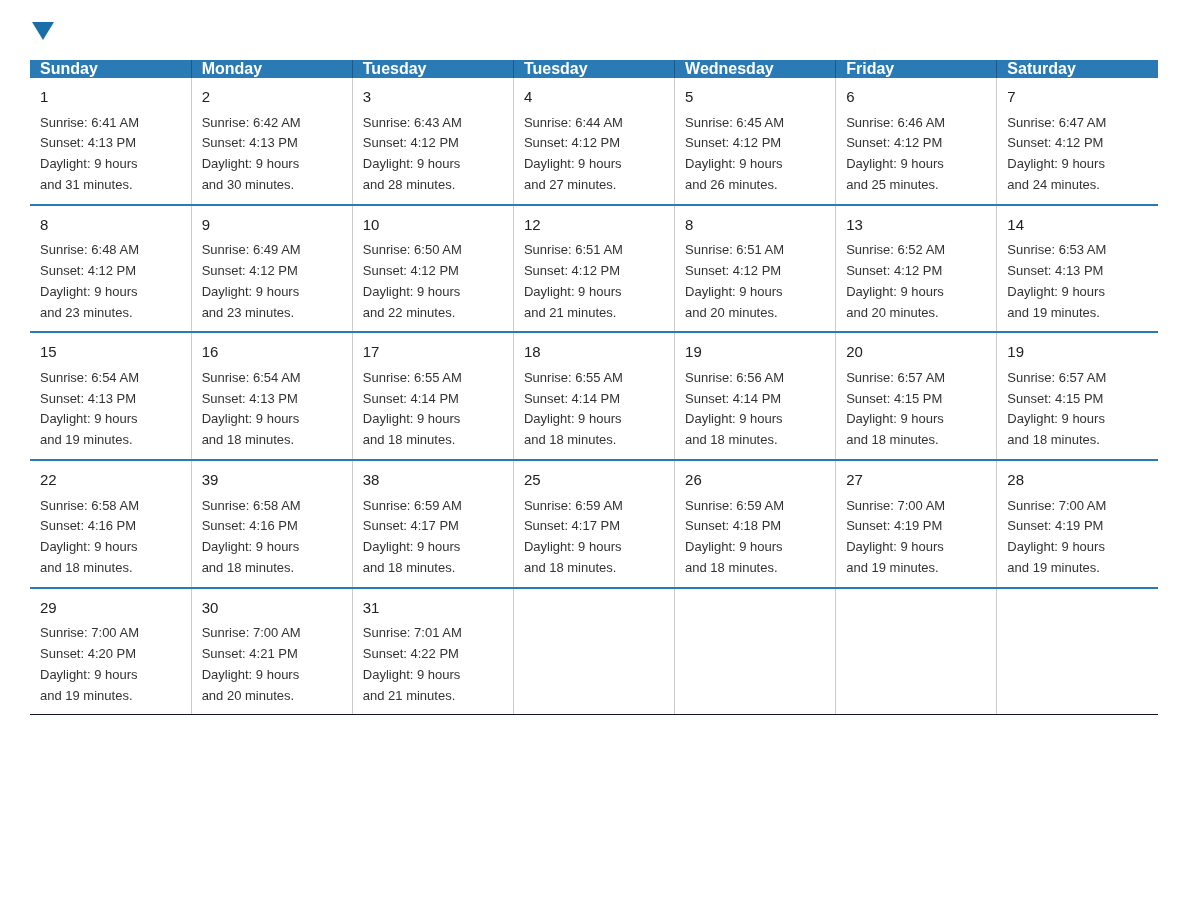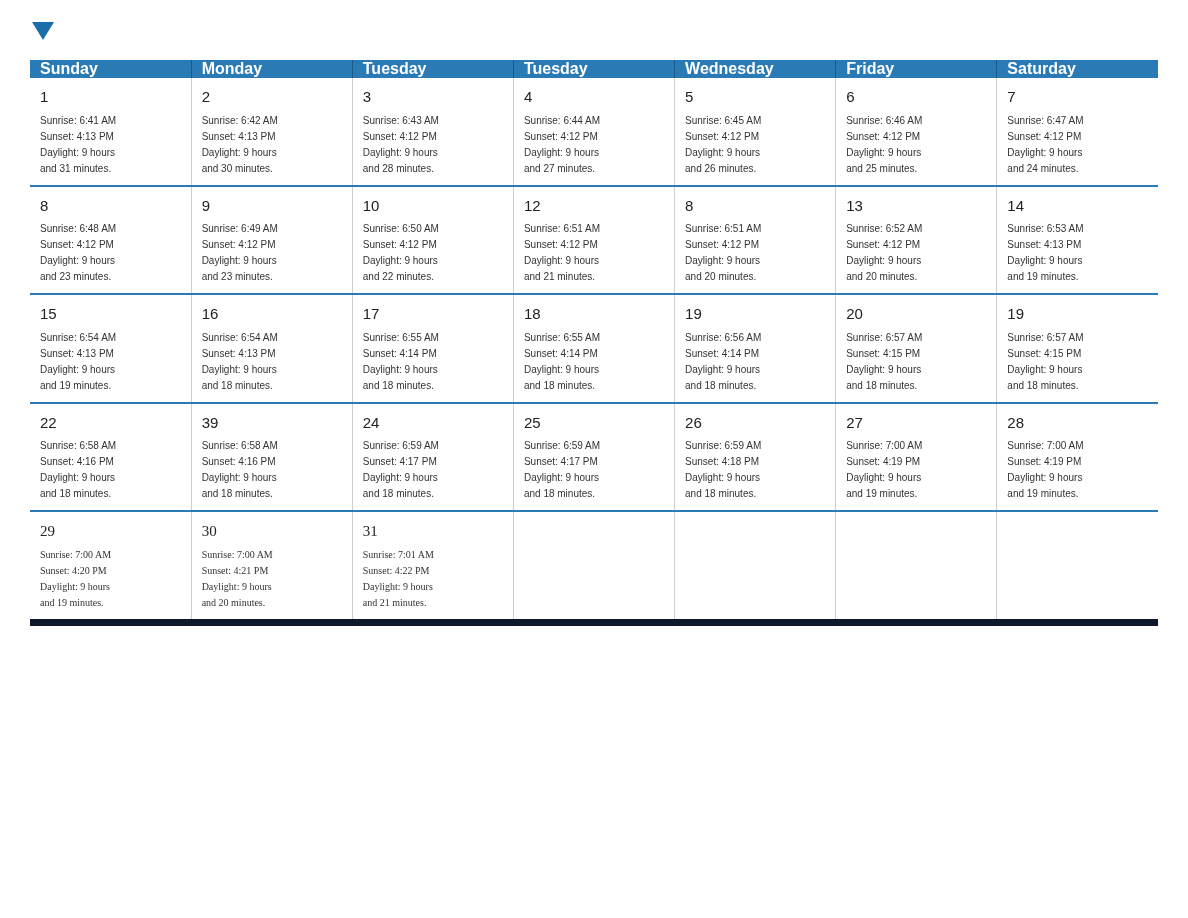"Sunrise: 6:41 AM" .day-info { font-size: 10px -> 13px }
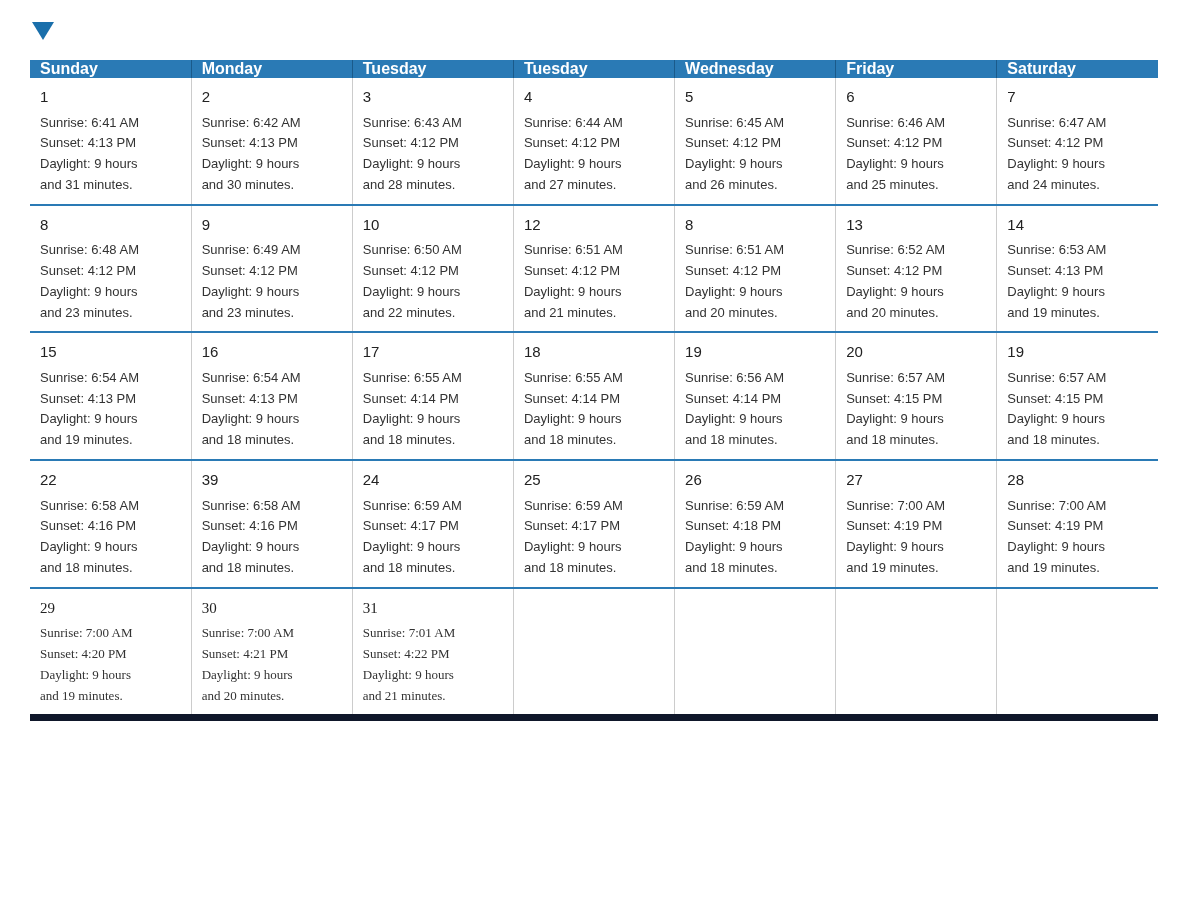"24" span.day-num { text: 24 -> 38 }
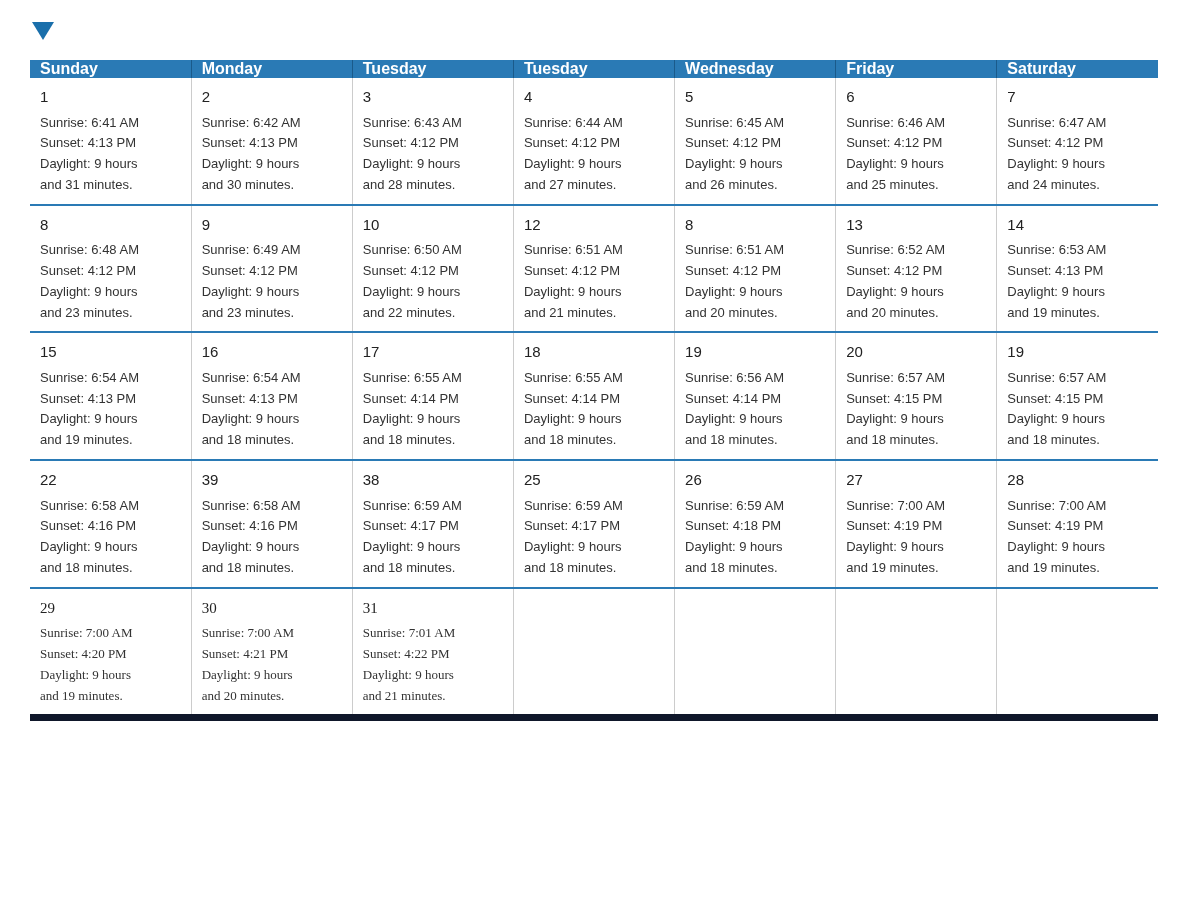"29" tbody tr:last-child td { border-bottom: 7px solid #0f172a -> 1px solid #0f172a; font-family: Liberation Serif, serif -> none }
